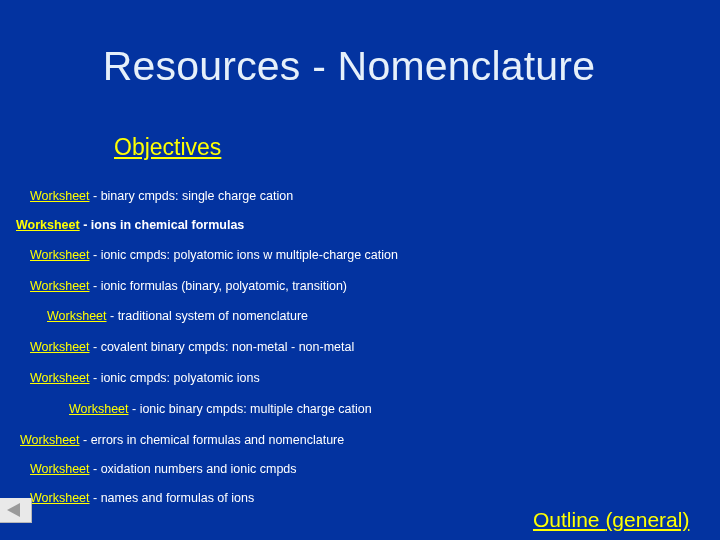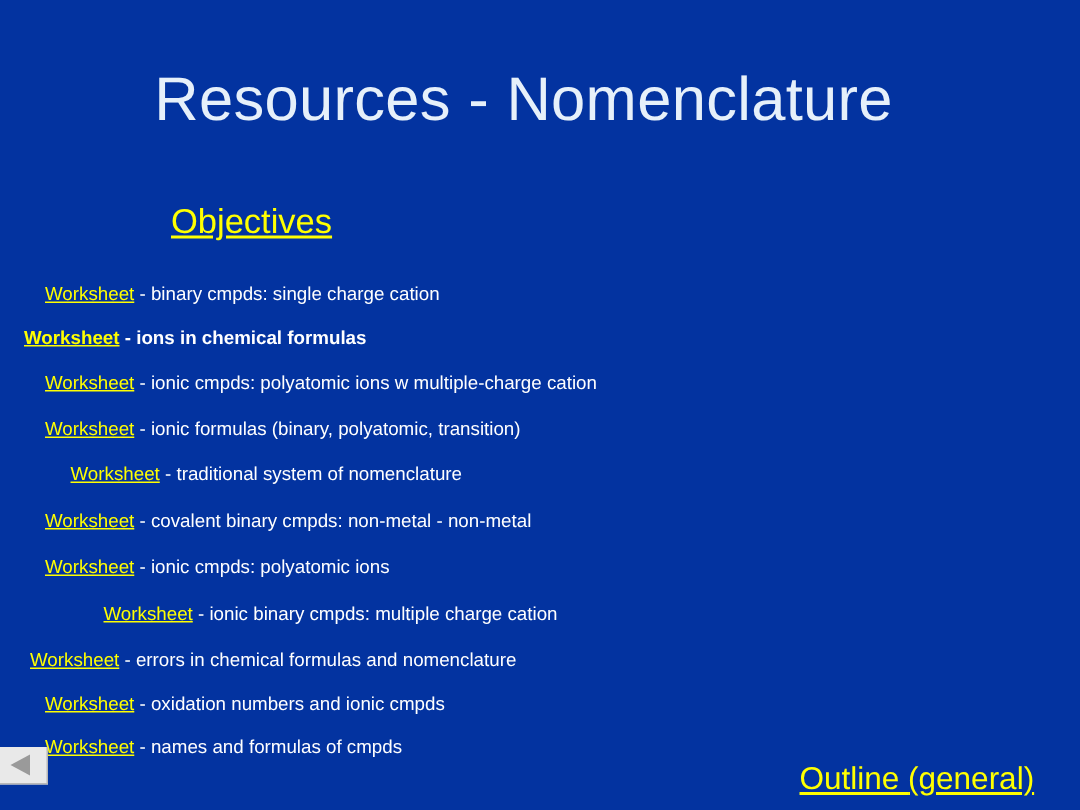"names and formulas of cmpds" span.txt { text: cmpds -> ions }
